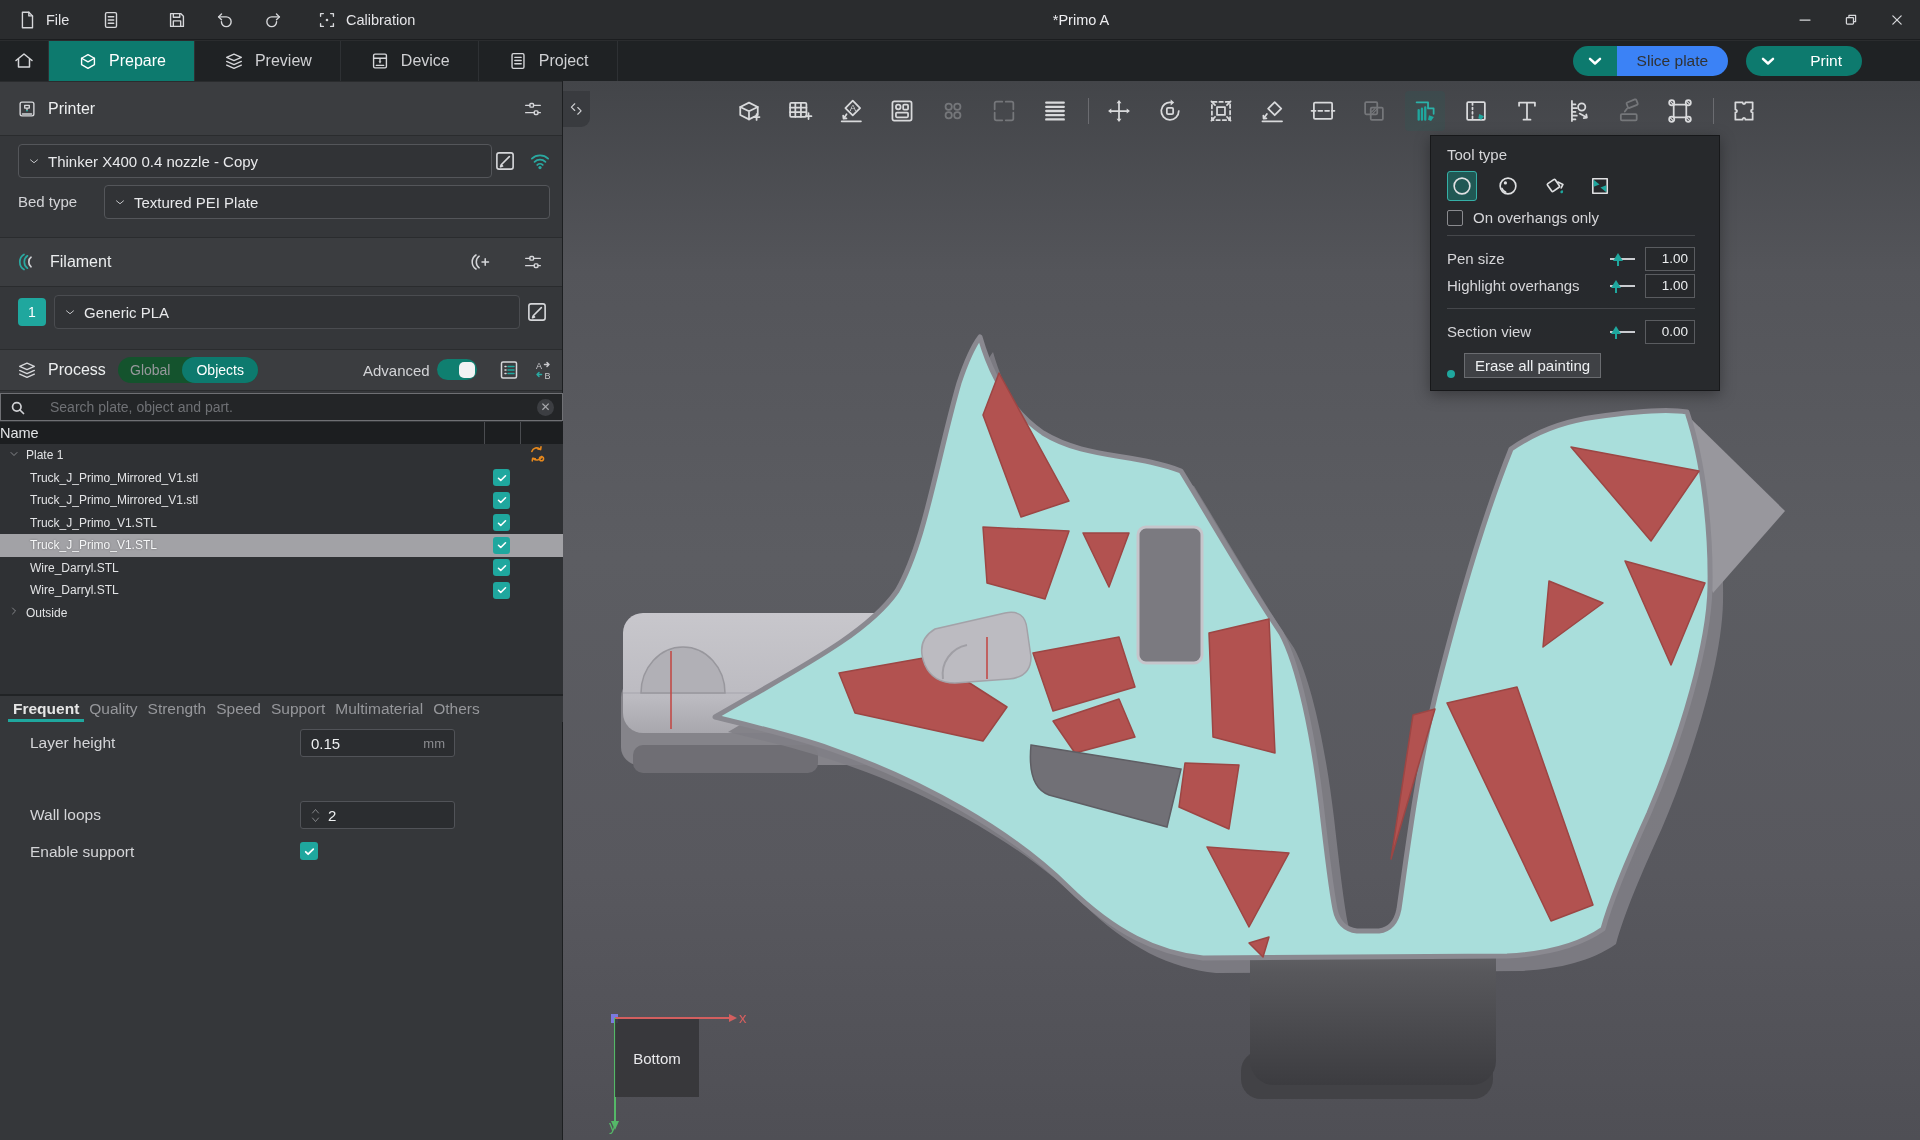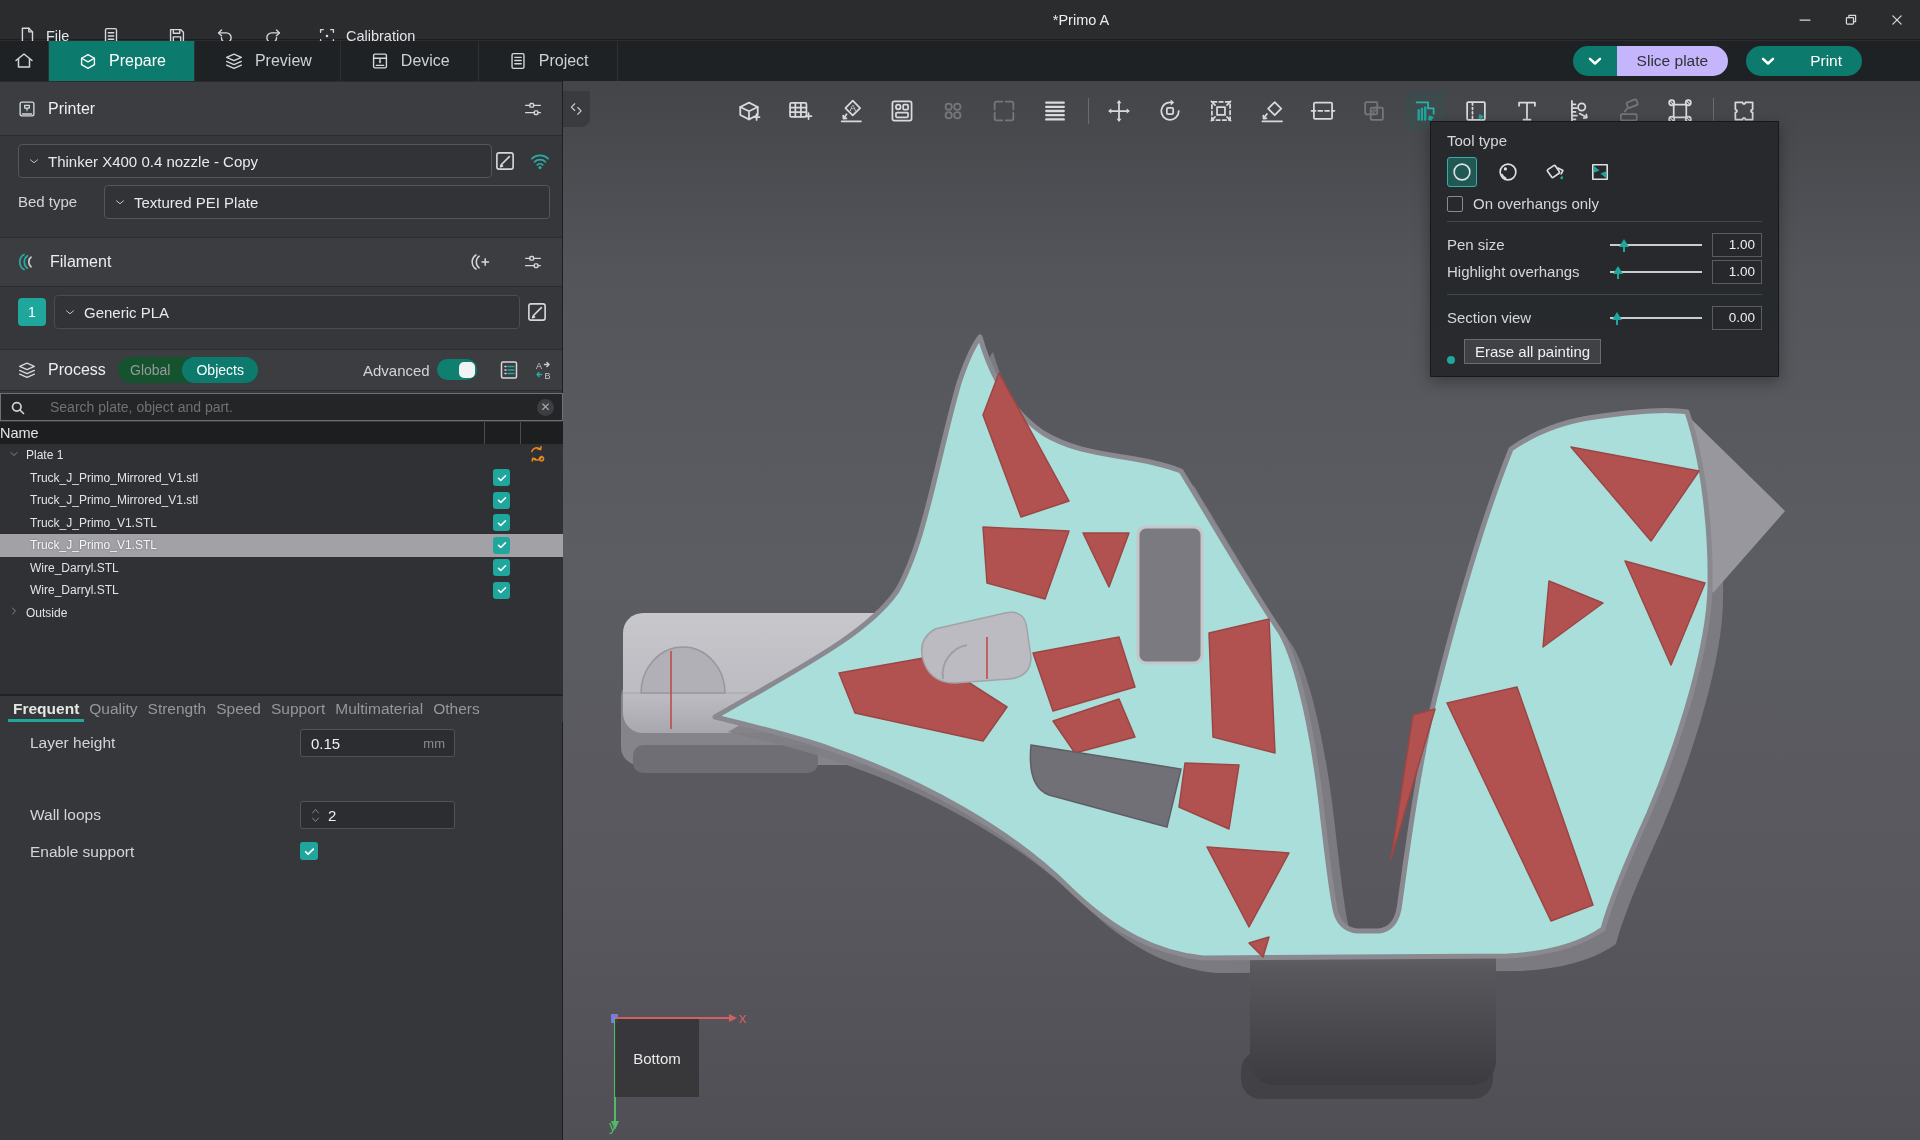"File" .tb-item { top: 16px -> 0 }
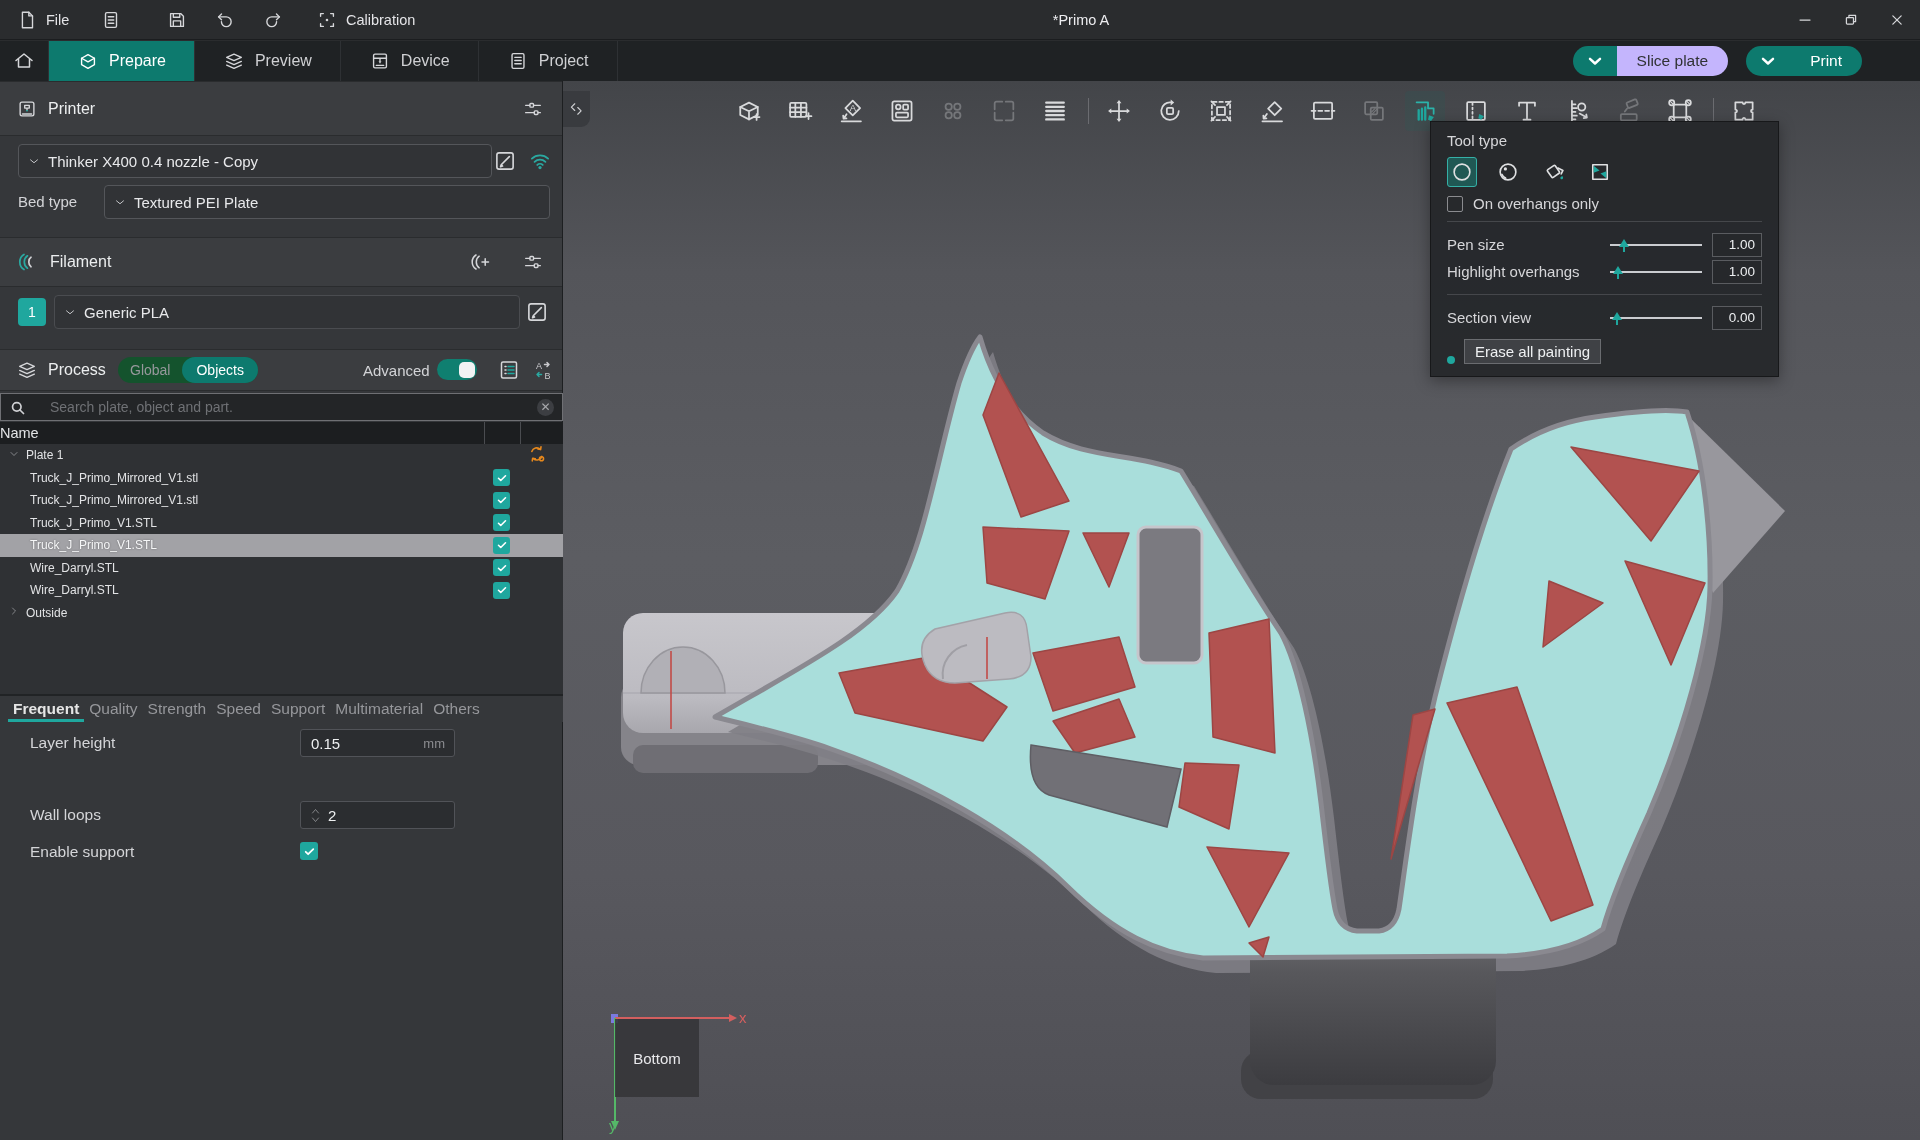"Slice plate" .slice-main { background: #c4b5fd -> #3b82f6 }
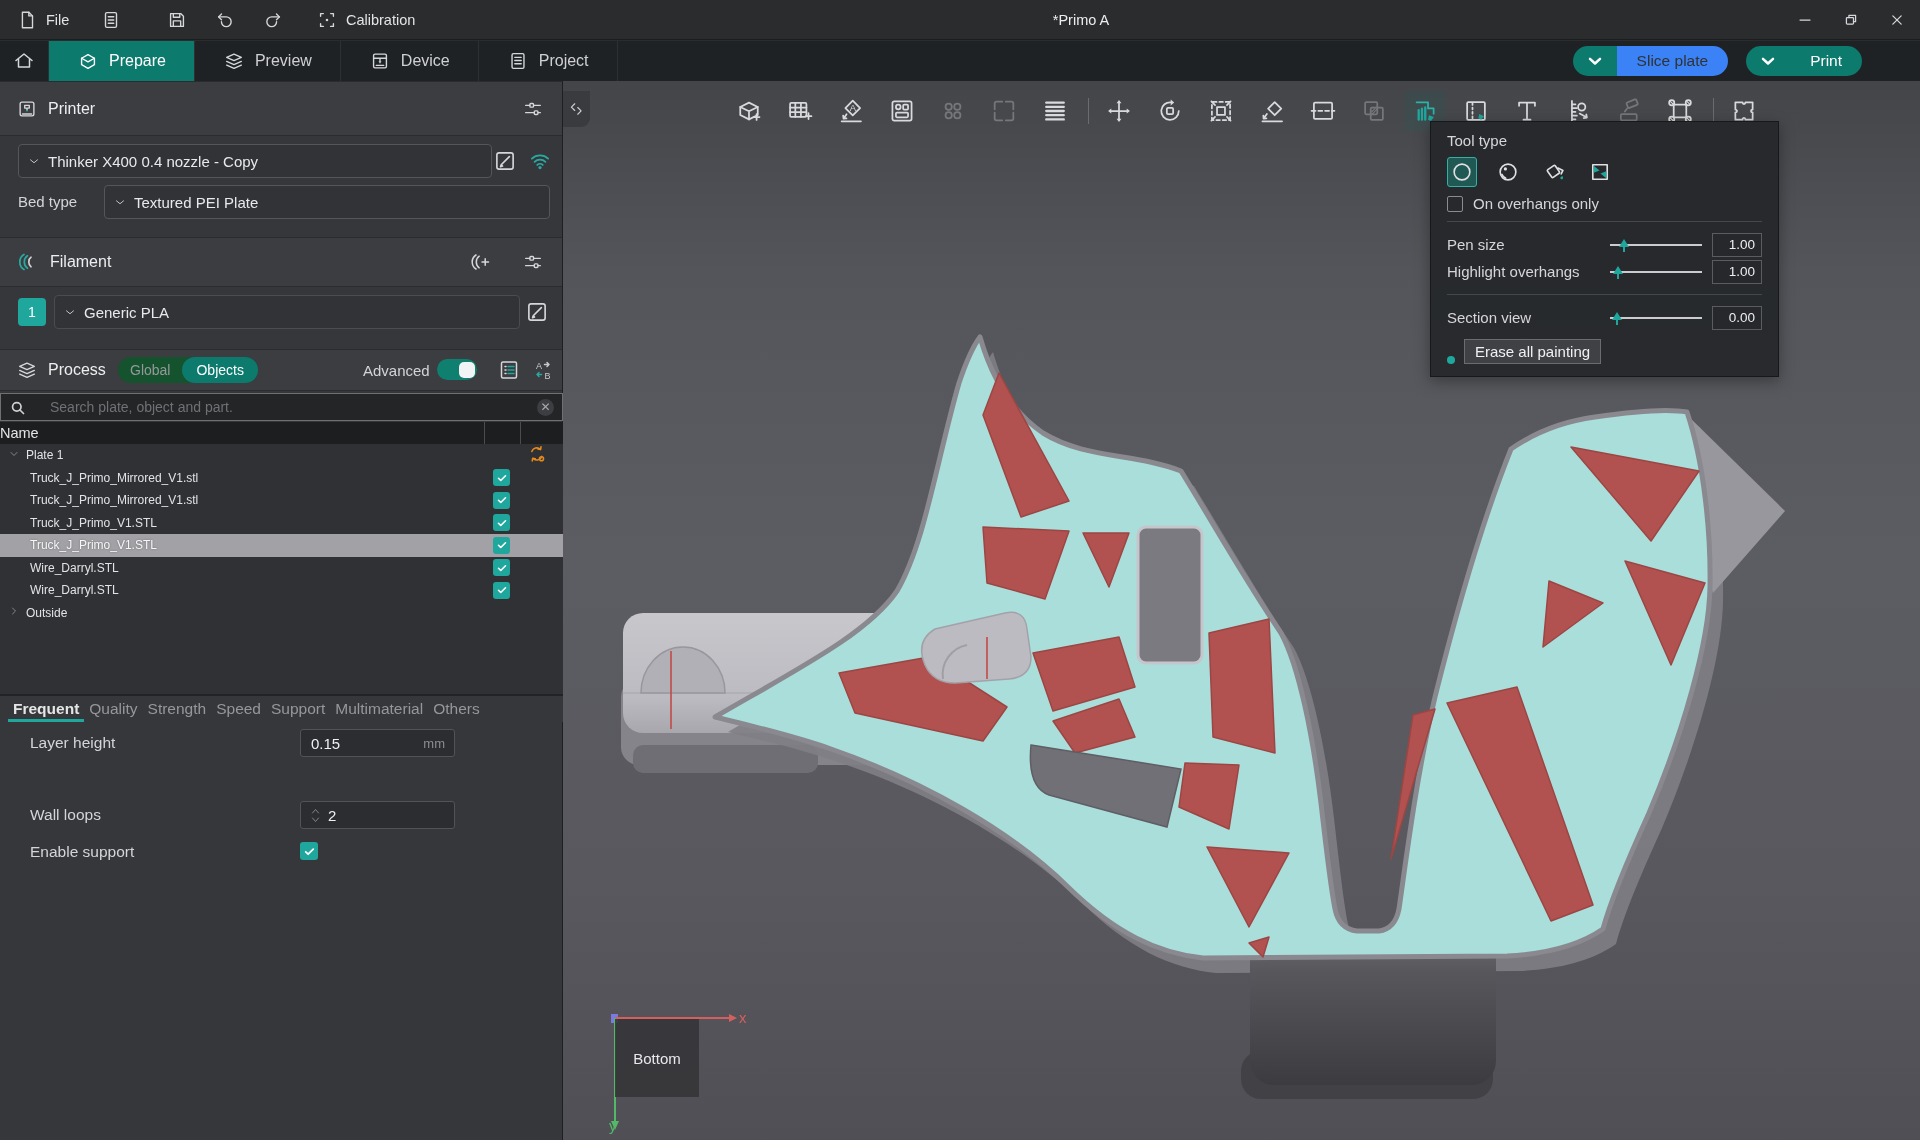"Tool type" #paint-panel { padding: 10px 16px 12px 16px -> 10px 24px 12px 16px; top: 40px -> 54px; width: 349px -> 290px }
